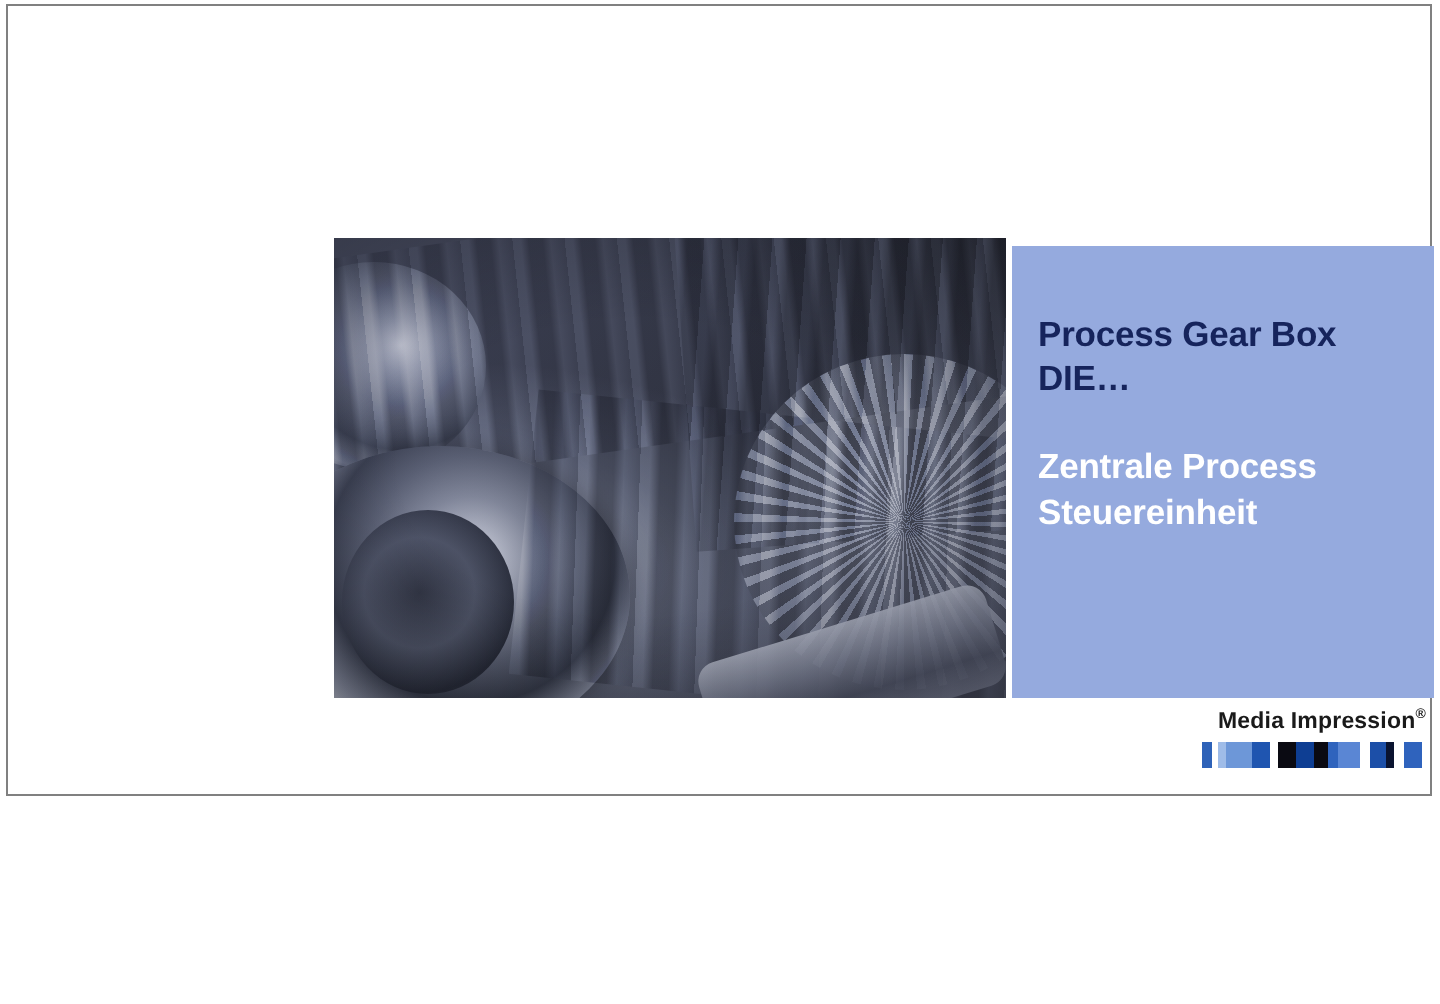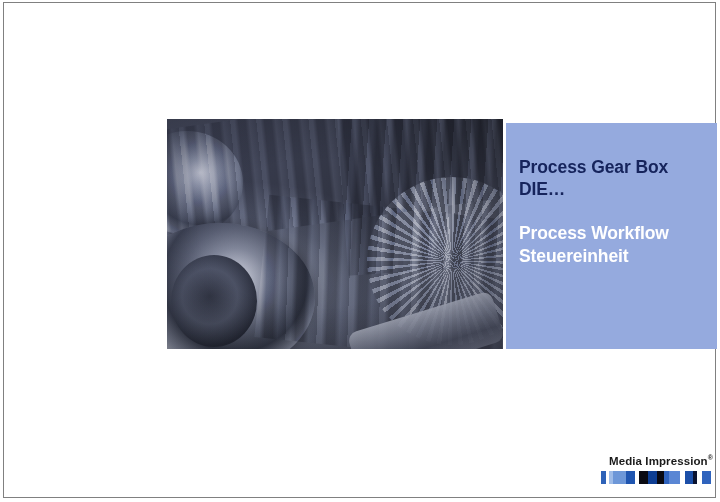"Process Gear Box DIE…" #slide { height: 496px -> 396px }
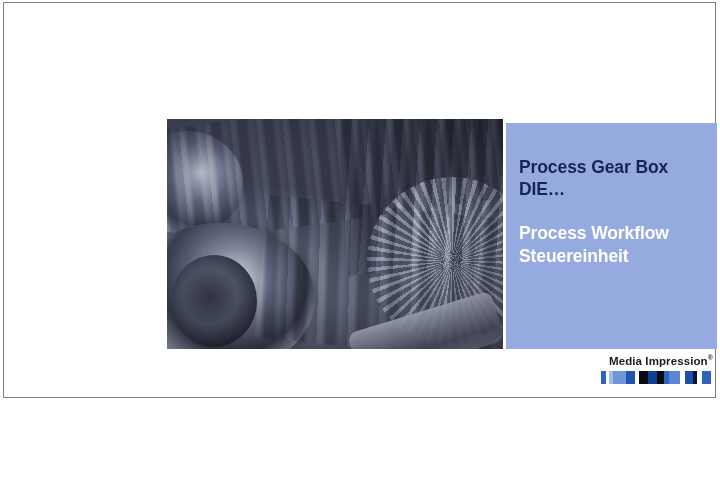"Process Workflow Steuereinheit" div { text: Process Workflow -> Zentrale Process }
